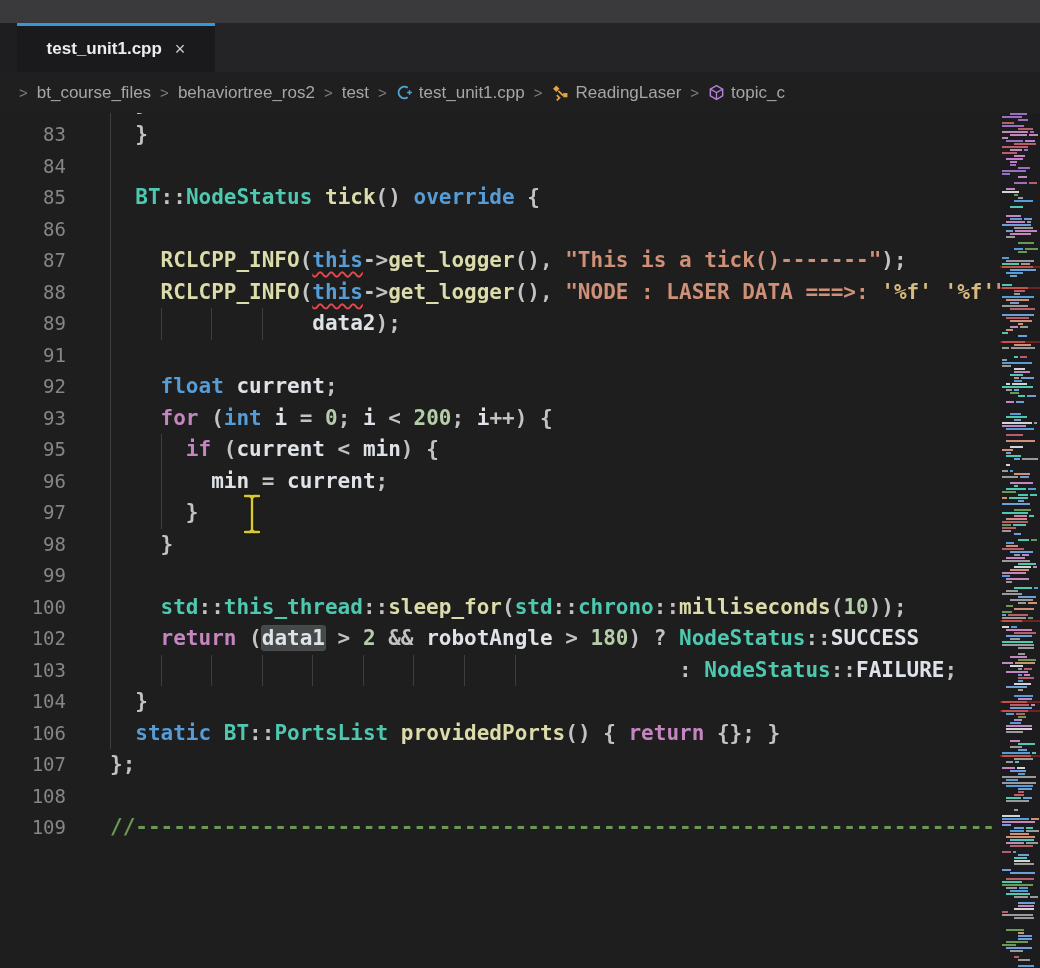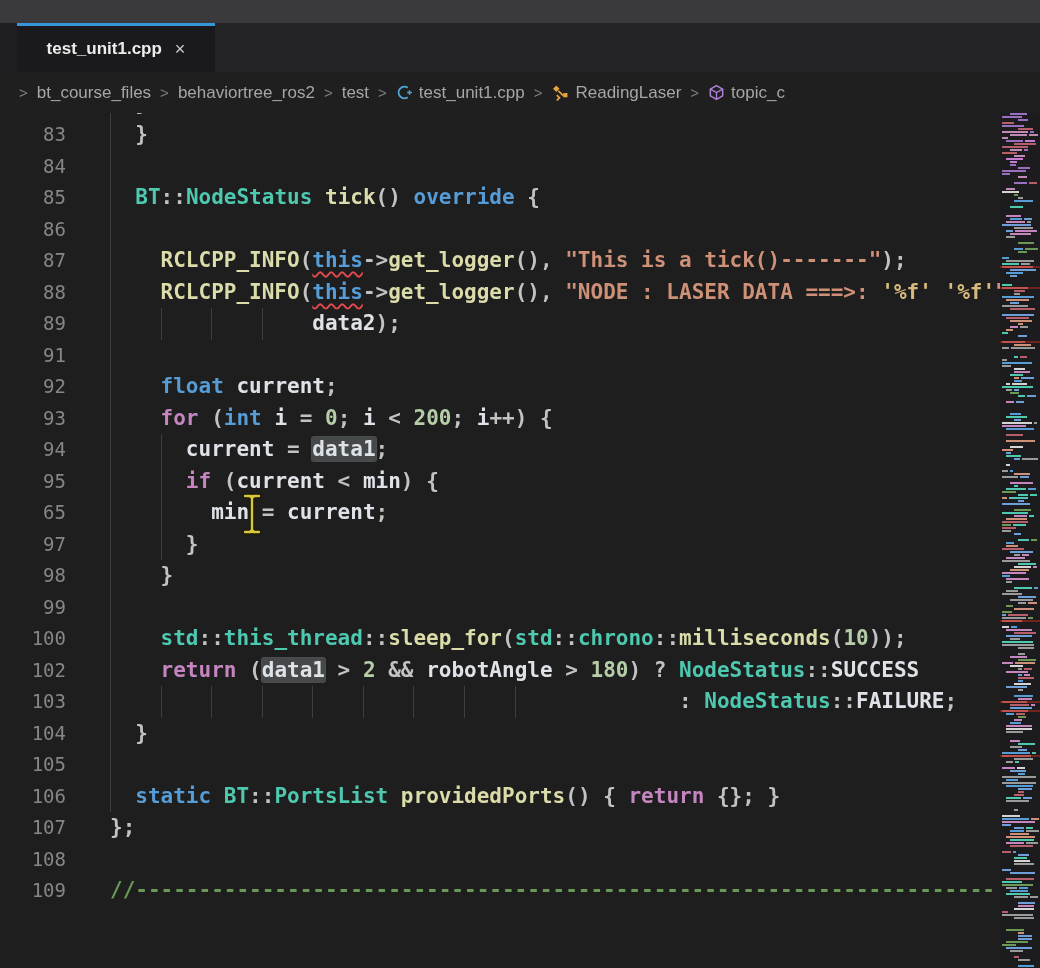"94" div.line { html: <div><span>94</span><i></i><i></i><span><span> </span><span>current</span><span> = </span><span>data1</span><span>;</span></span></div> -> none }
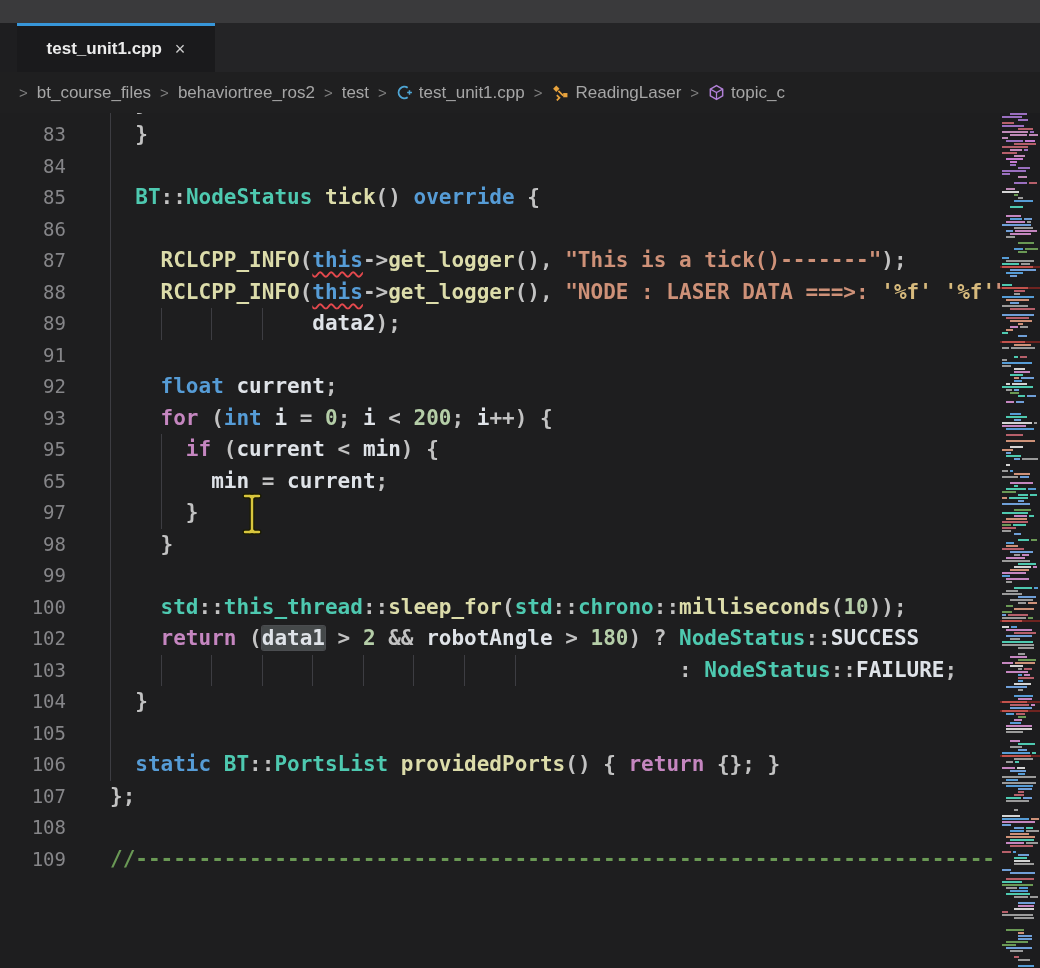"65" span.ln { text: 65 -> 96 }
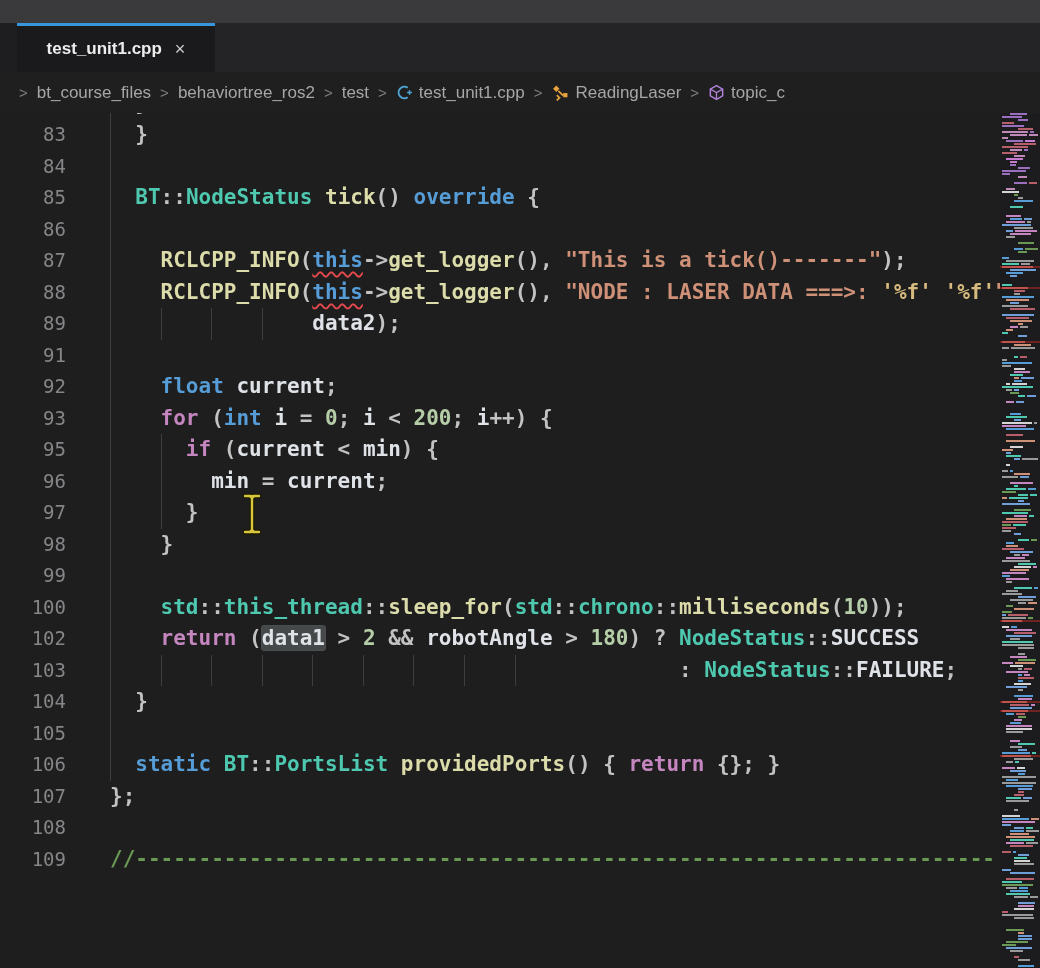"105" div.line { html: <div><span>105</span><i></i><span></span></div> -> none }
